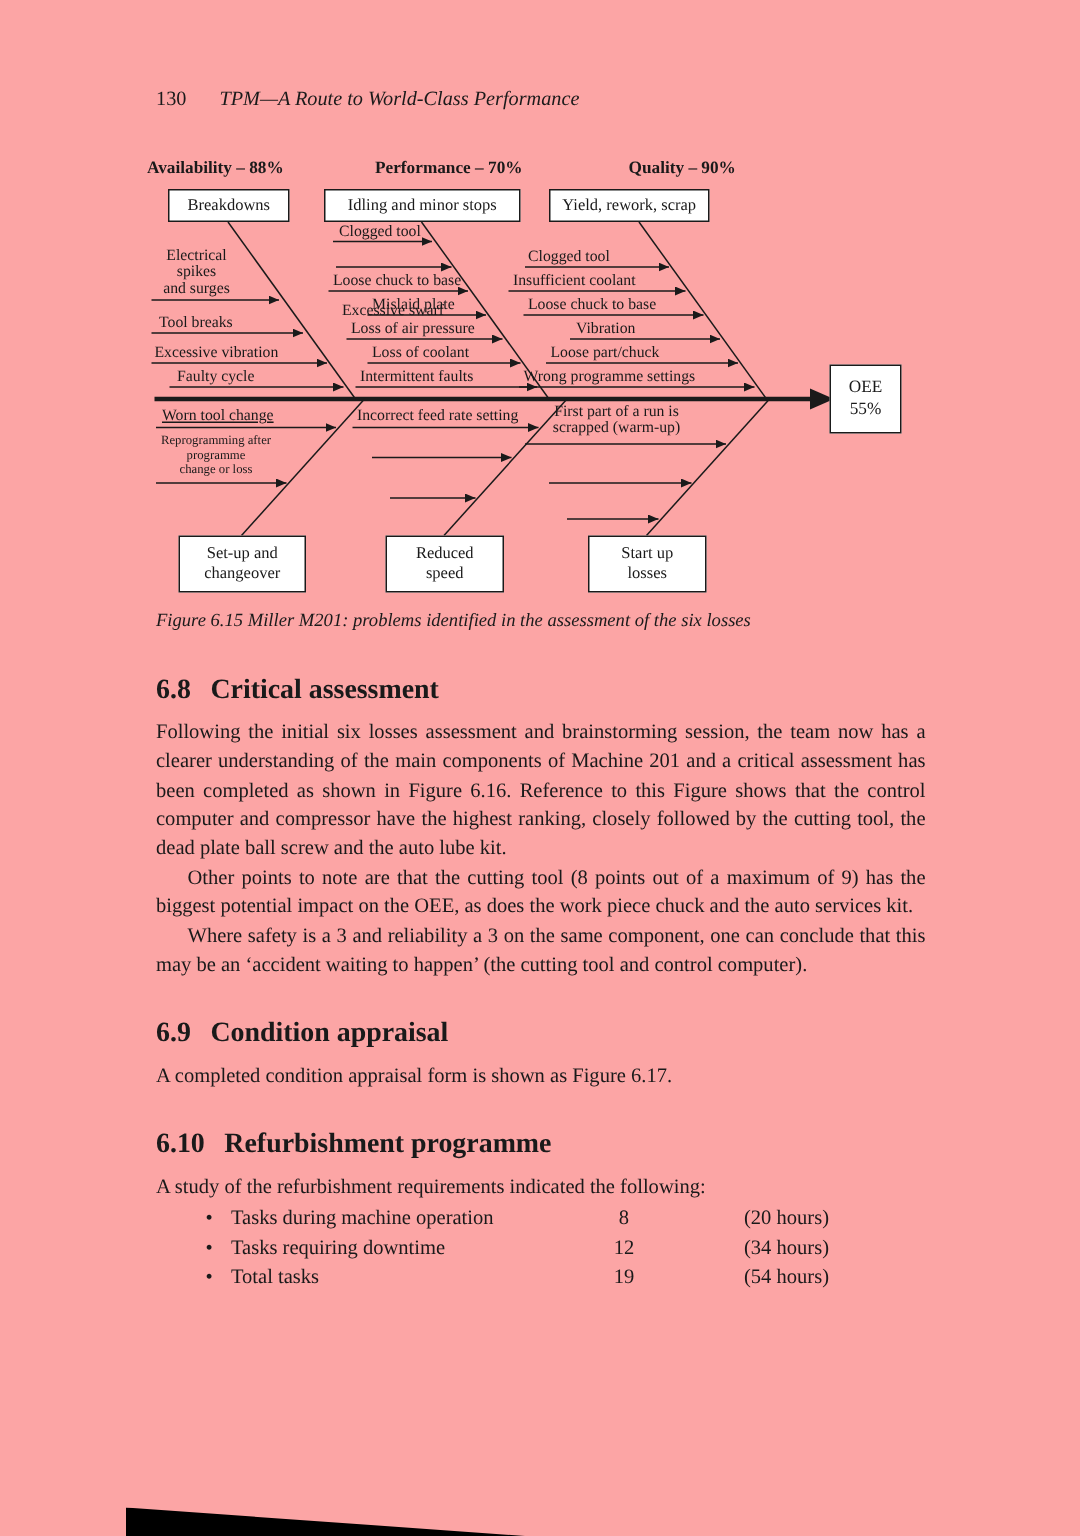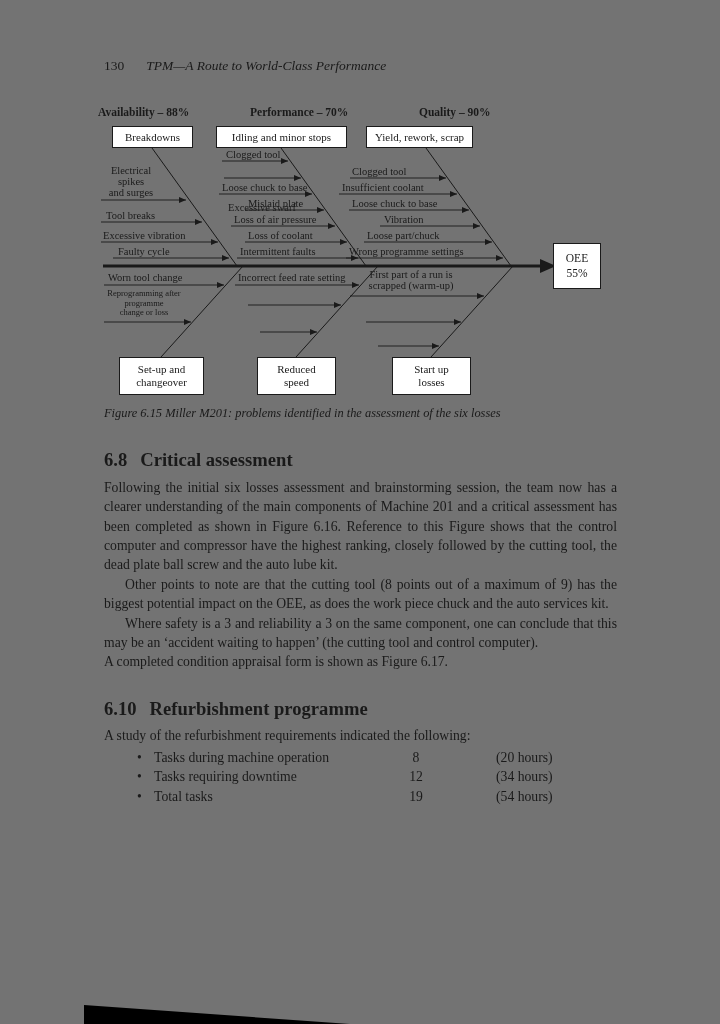"130 TPM—A Route to World-Class" .page { background: #737373 -> #fca5a5 }
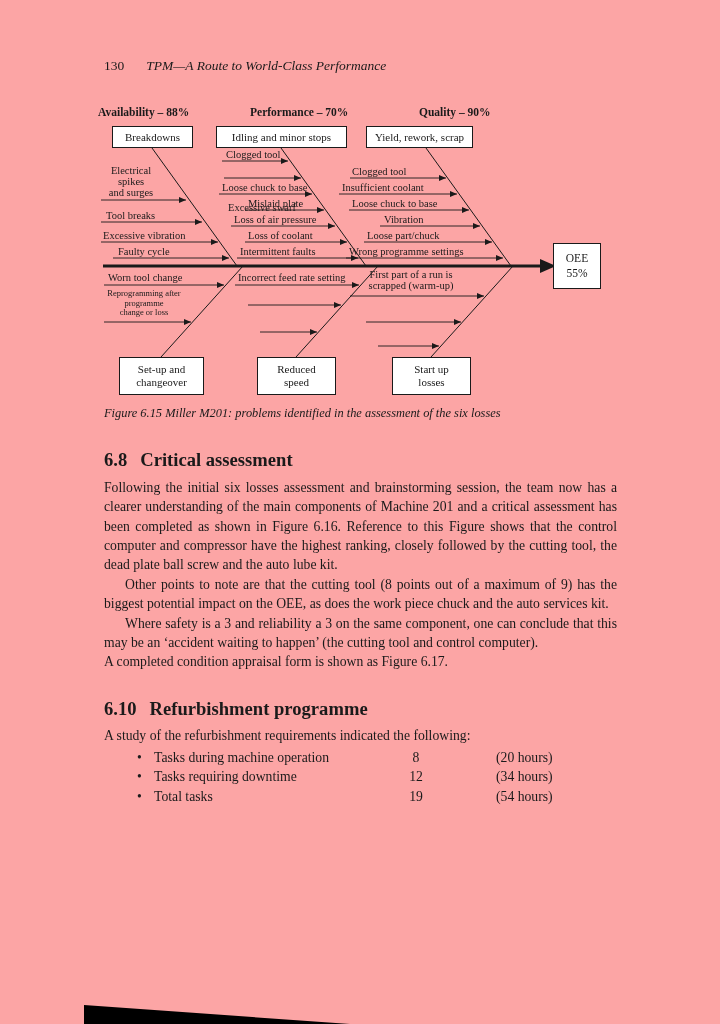"Worn tool change" div.lbl { text-decoration: none -> underline }
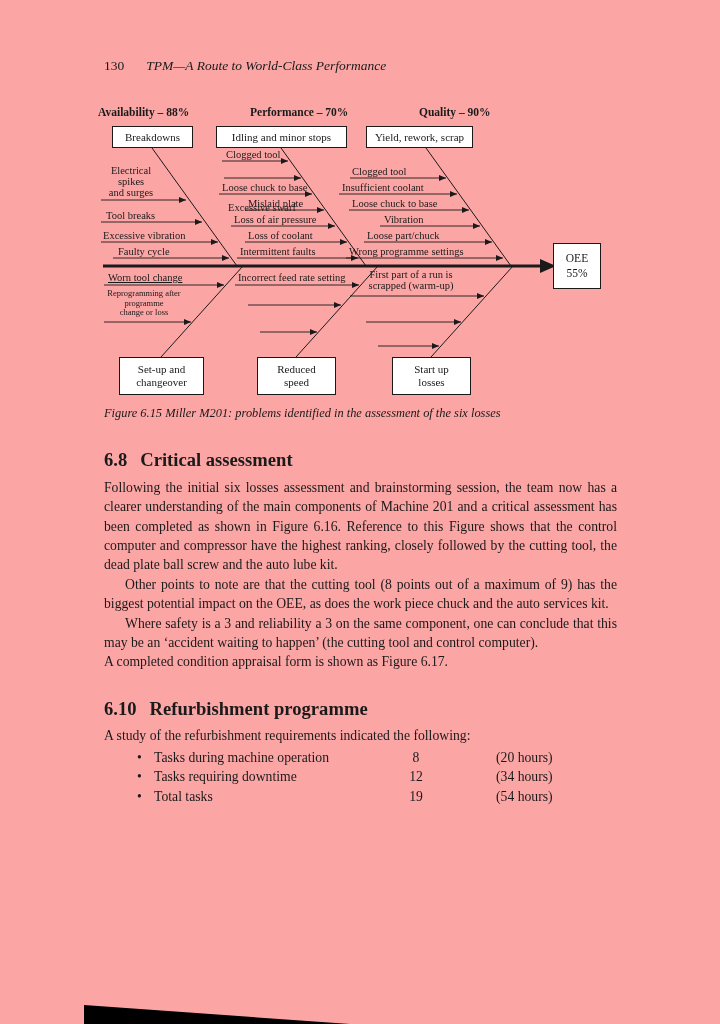"6.9 Condition appraisal" div.h { html: none -> <div> <span>6.9</span><span>Condition appraisal</span> </div> }
